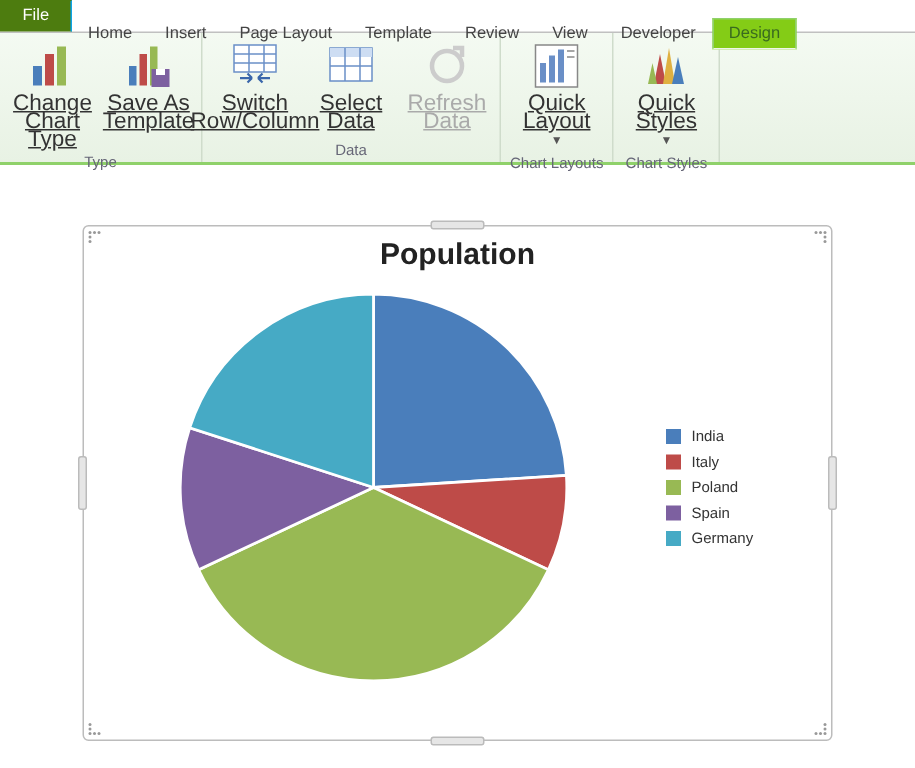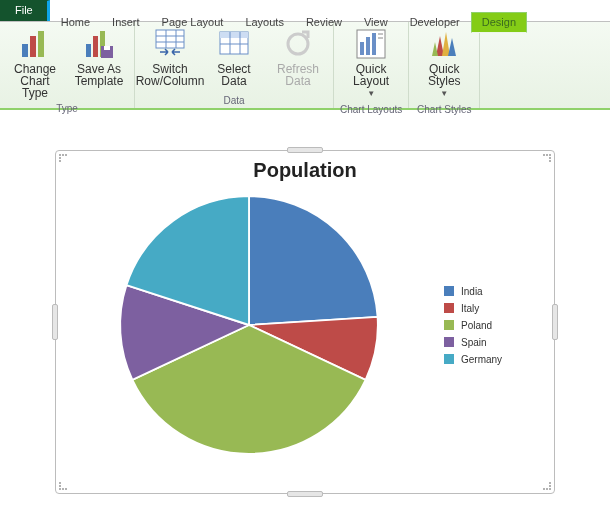"File" .tab.file { background: #14532d -> #4d7c0f; border-right: 3px solid #0ea5e9 -> 1px solid #0ea5e9 }
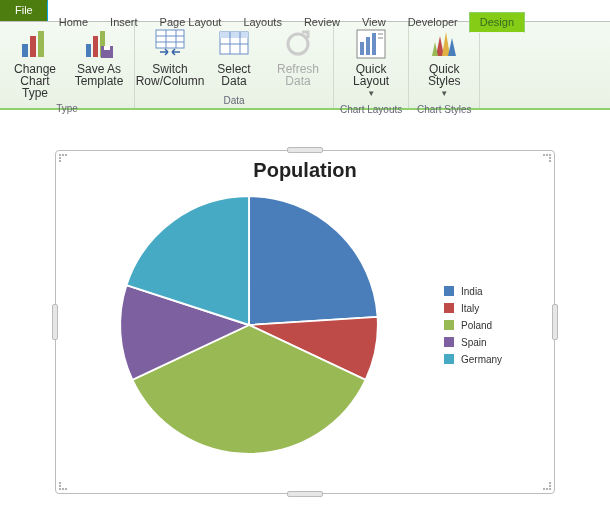"Layouts" div.tab { text: Layouts -> Template }
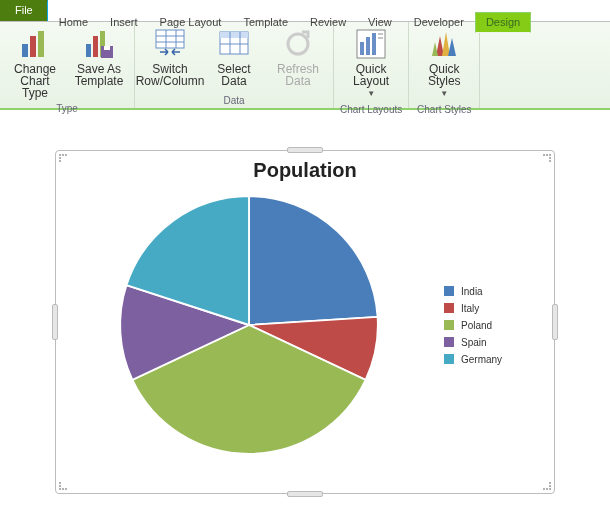"Change Chart Type" .rbtn .lbl { font-size: 12px -> 15px; text-decoration: none -> underline }
